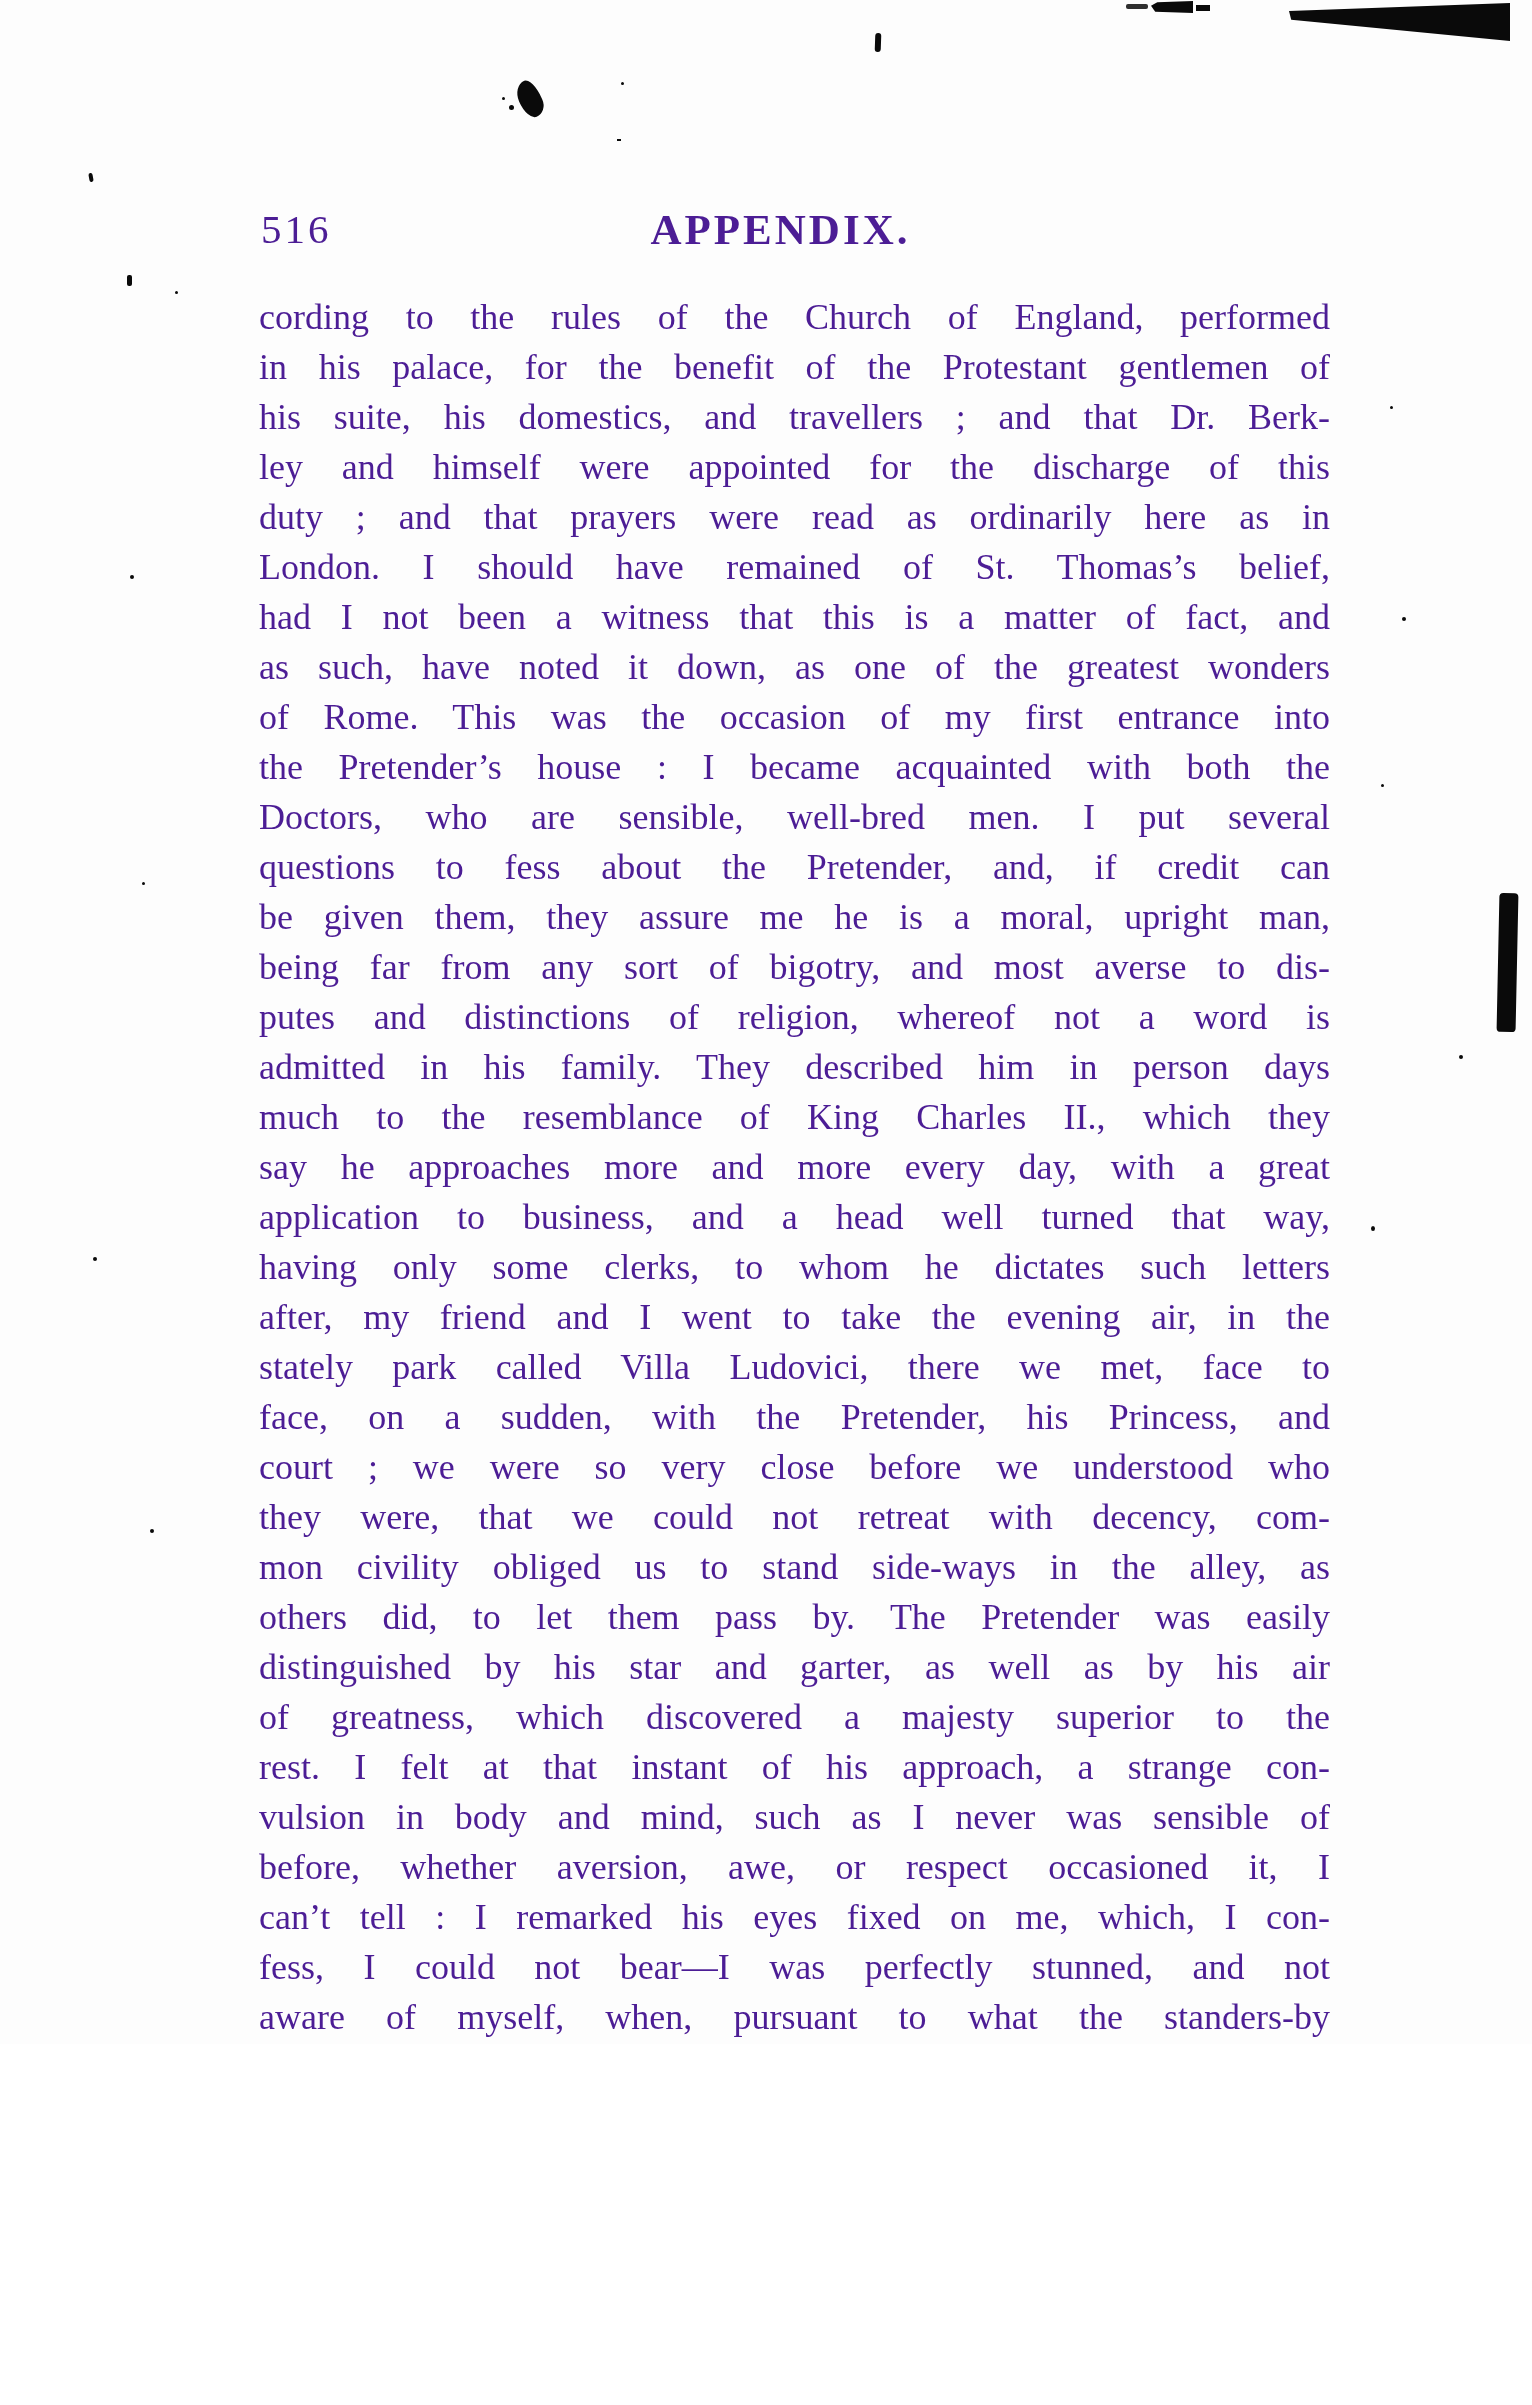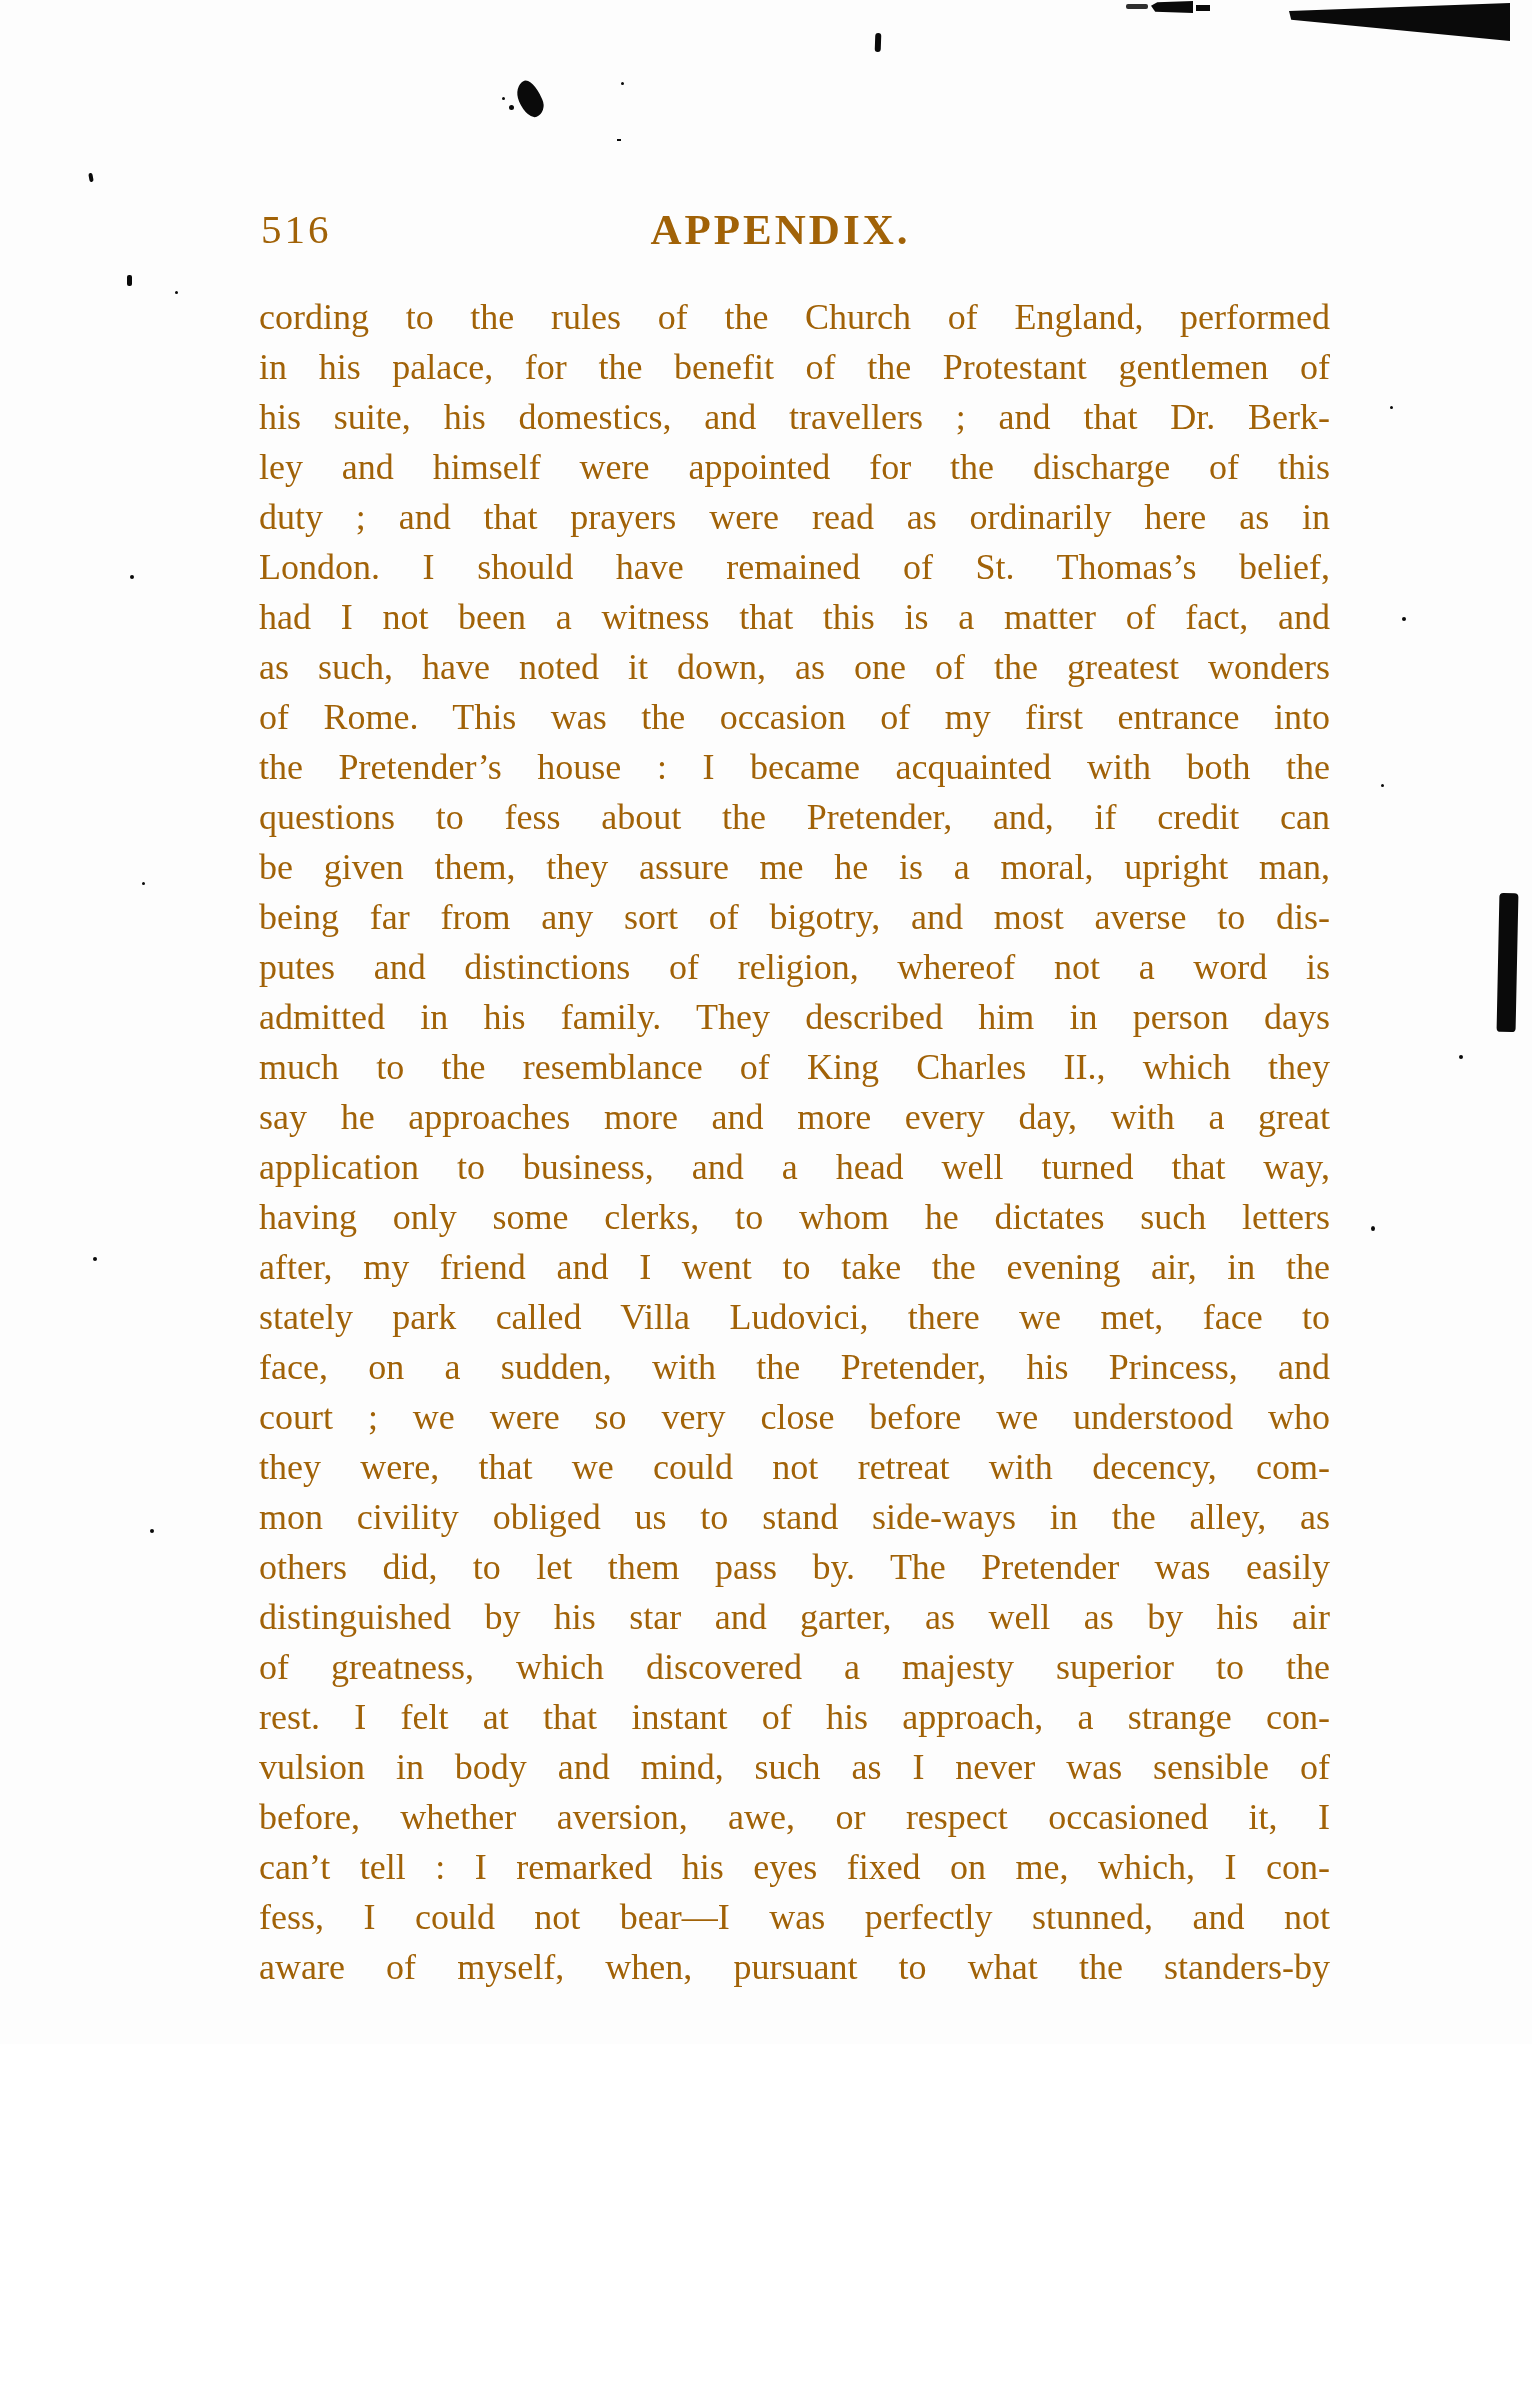"516" .page { color: #a16207 -> #4c1d95 }
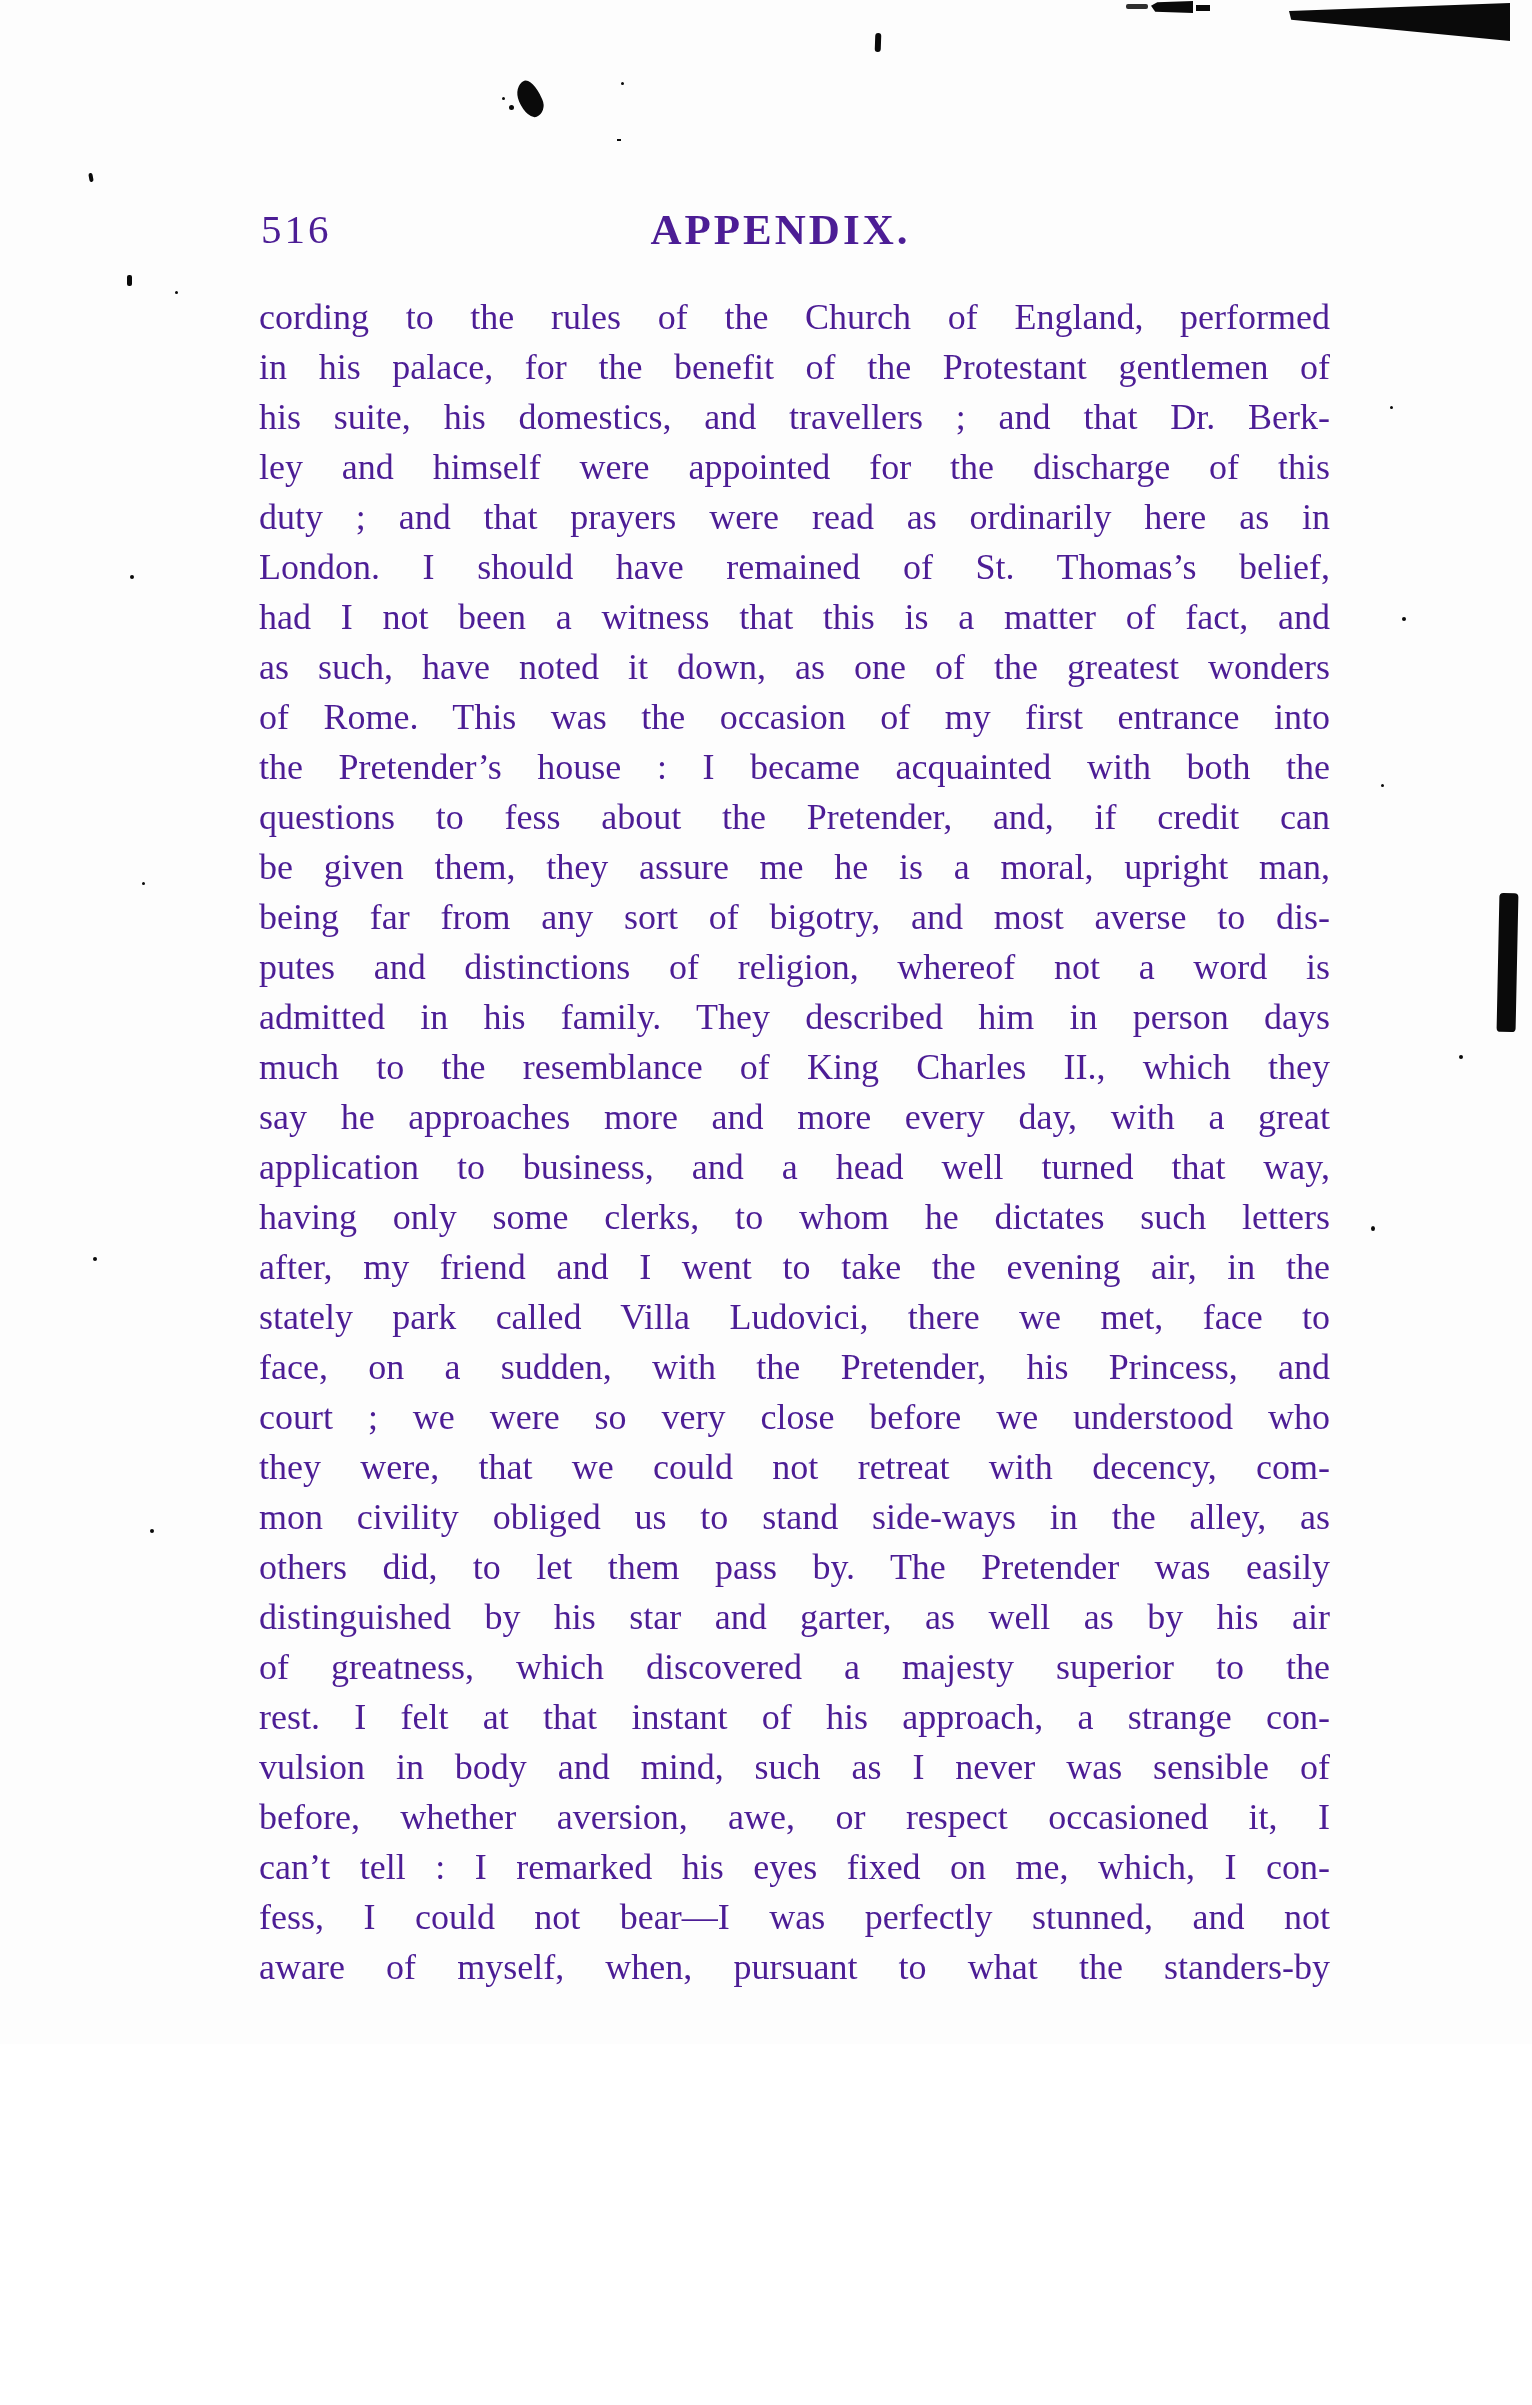"Doctors, who are sensible, well-bred" div.line { html: none -> <div>Doctors, who are sensible, well-bred men. I put several</div> }
